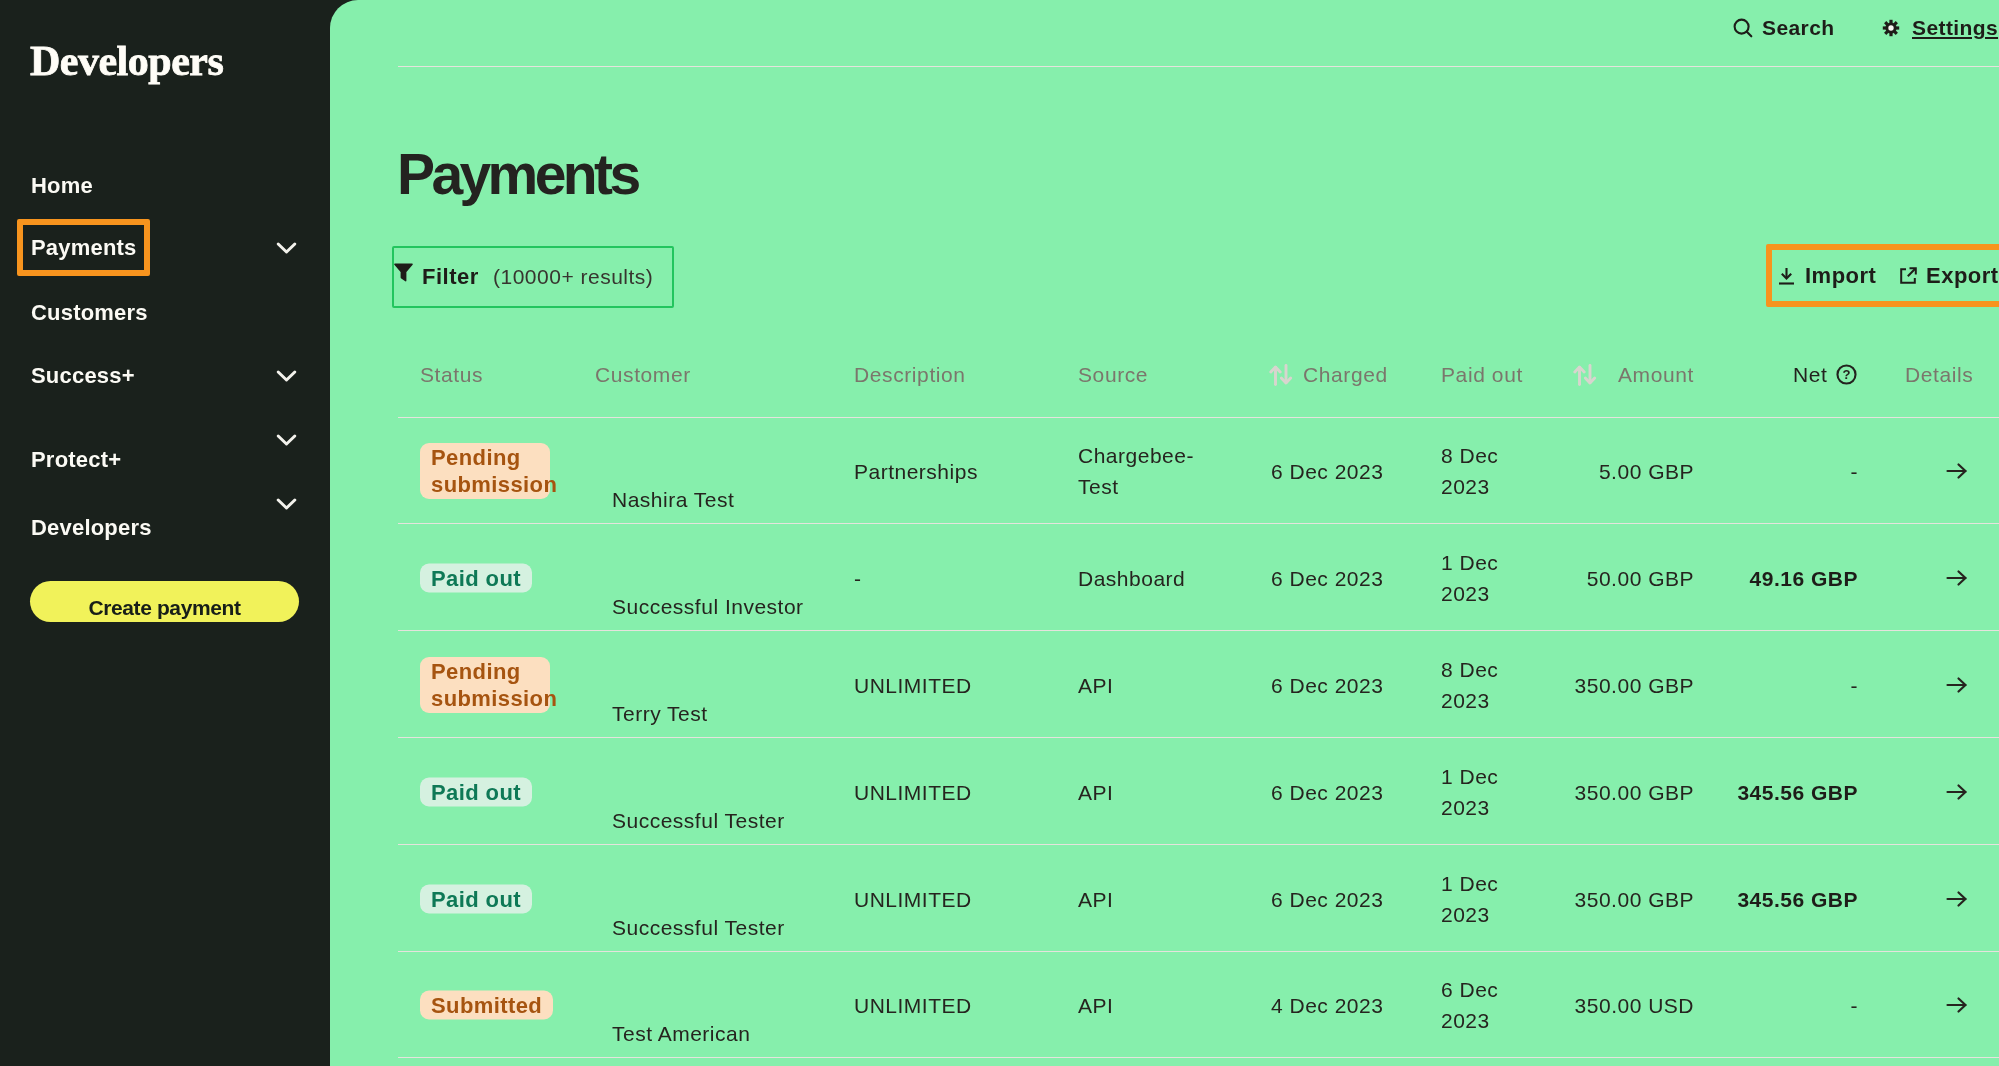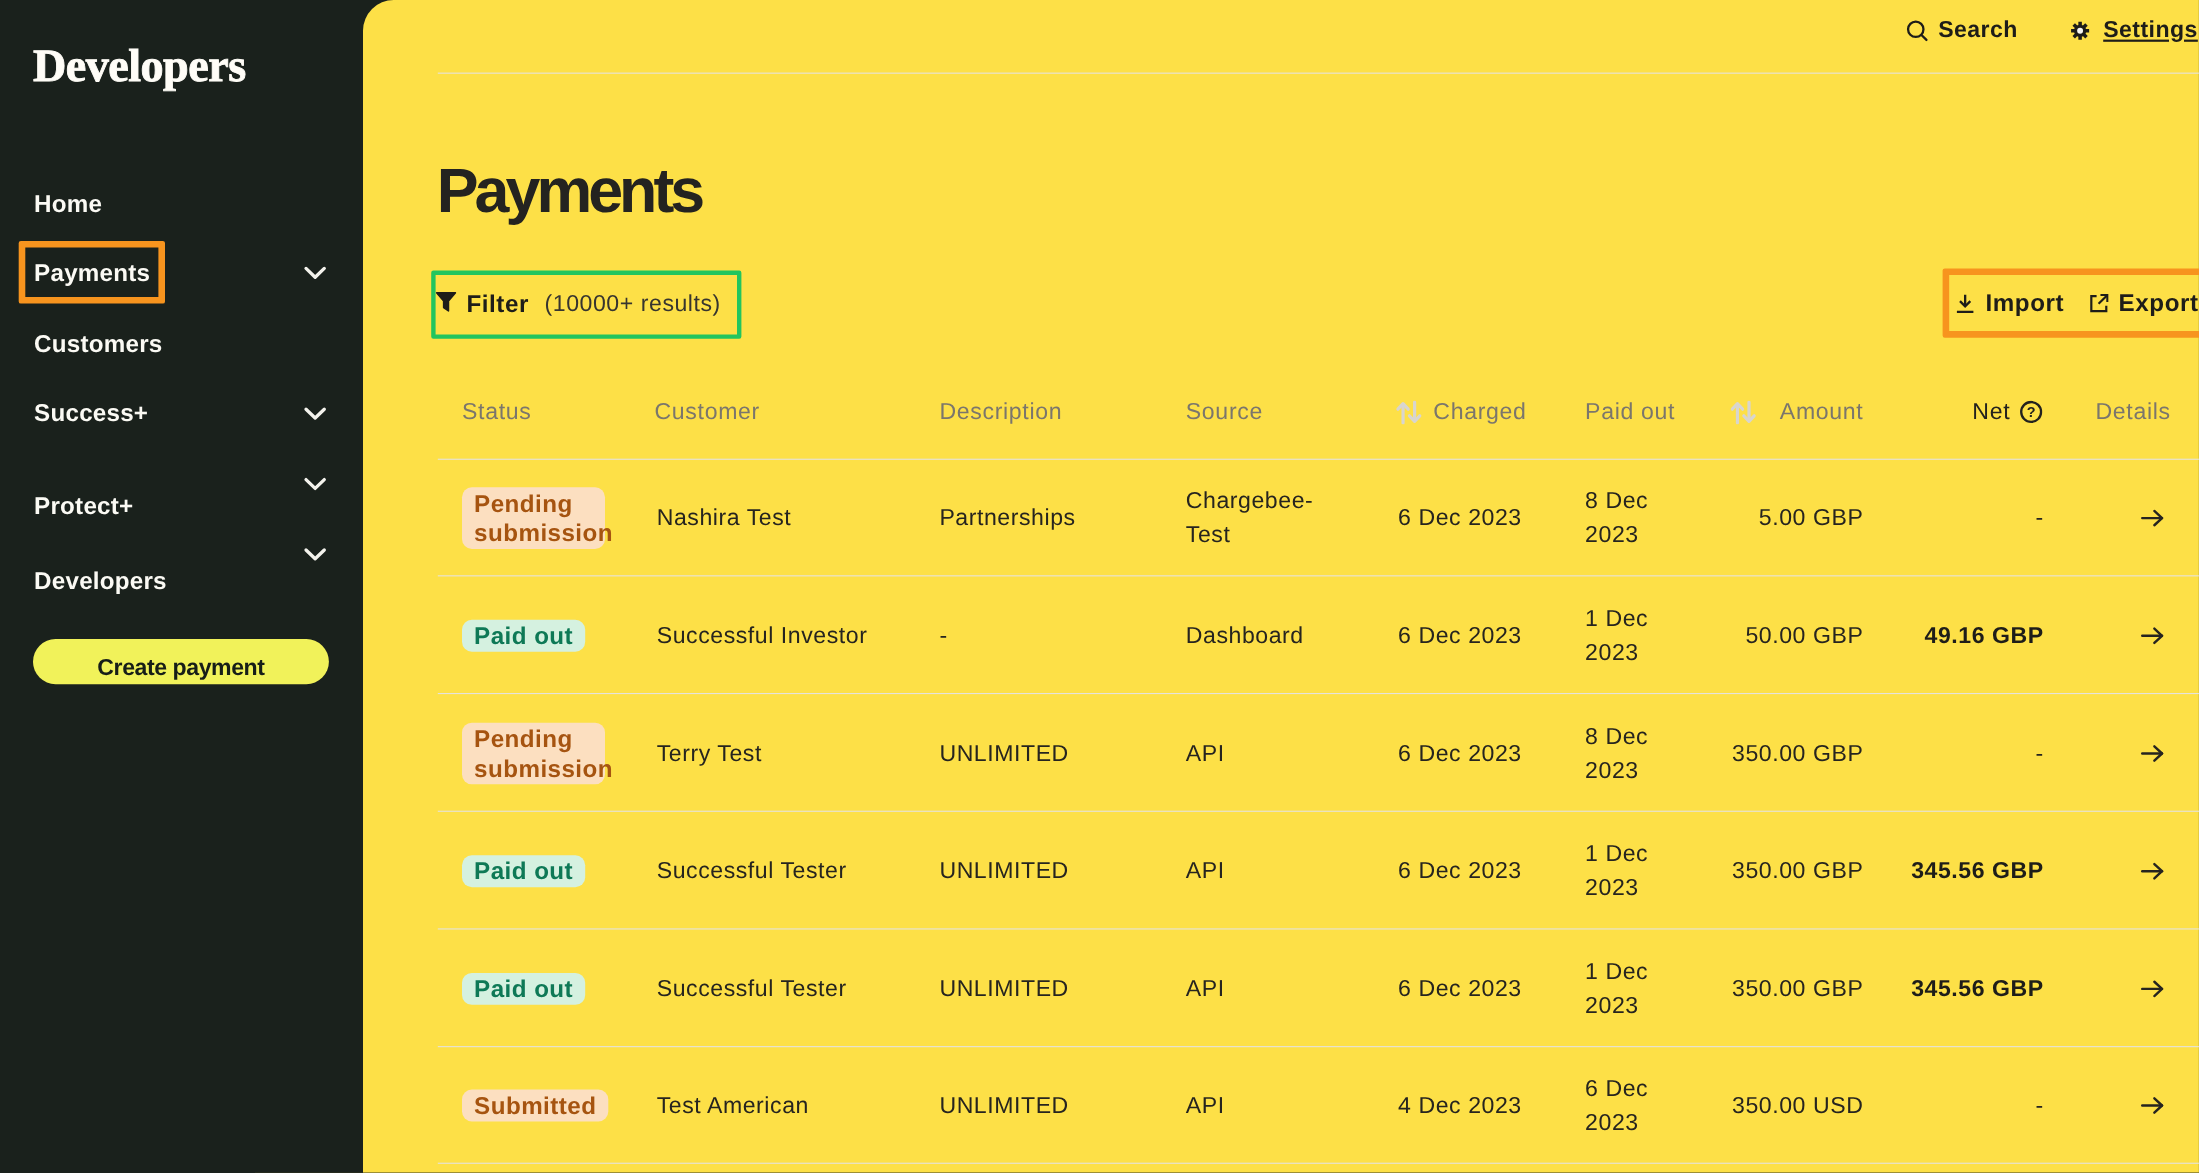"Search" #main { background: #fde047 -> #86efac }
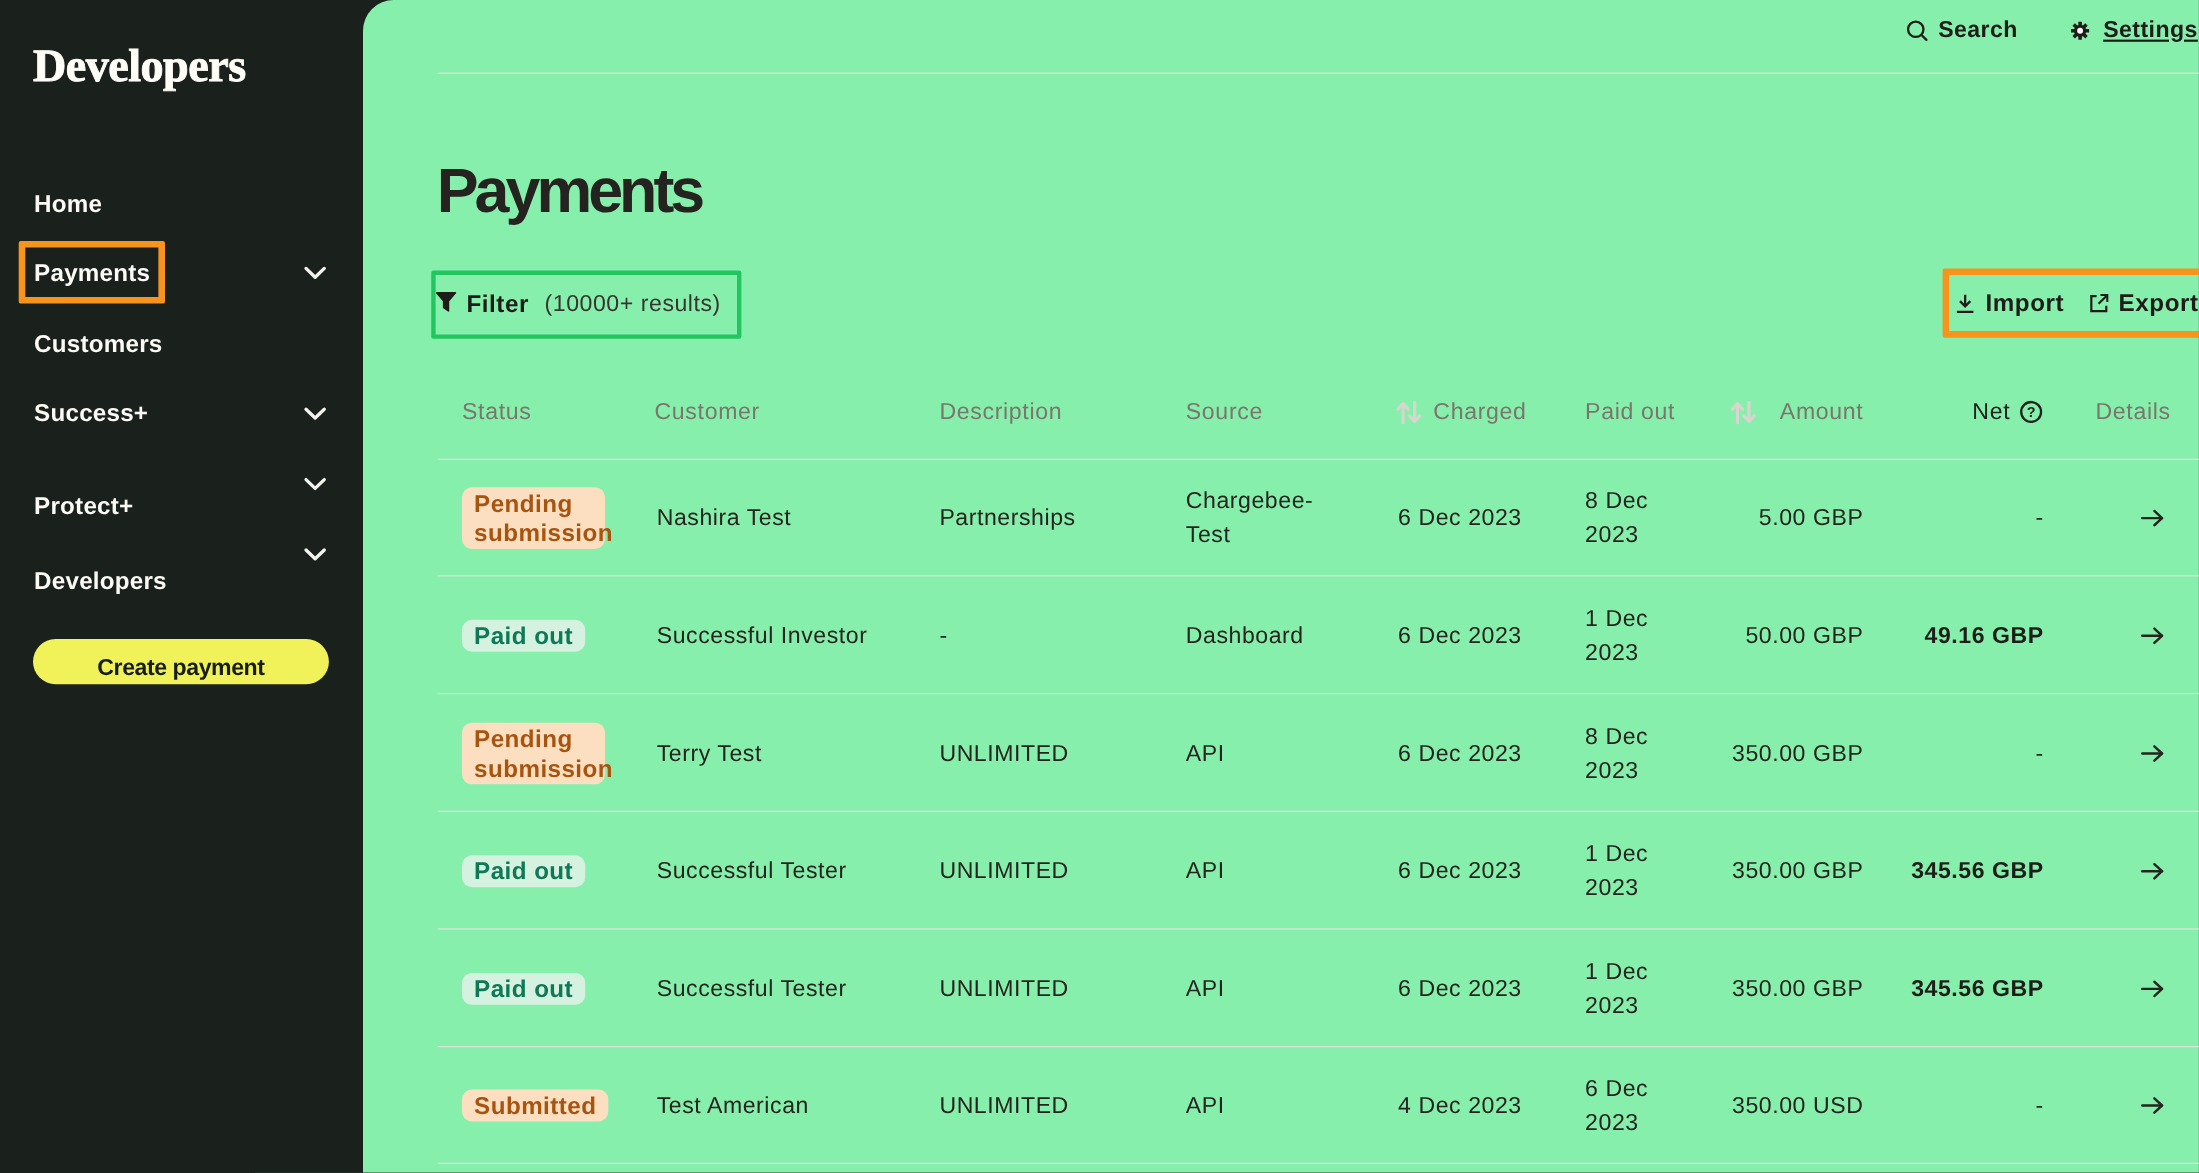"Filter" #filterbox { border: 4px solid #22c55e -> 2px solid #22c55e }
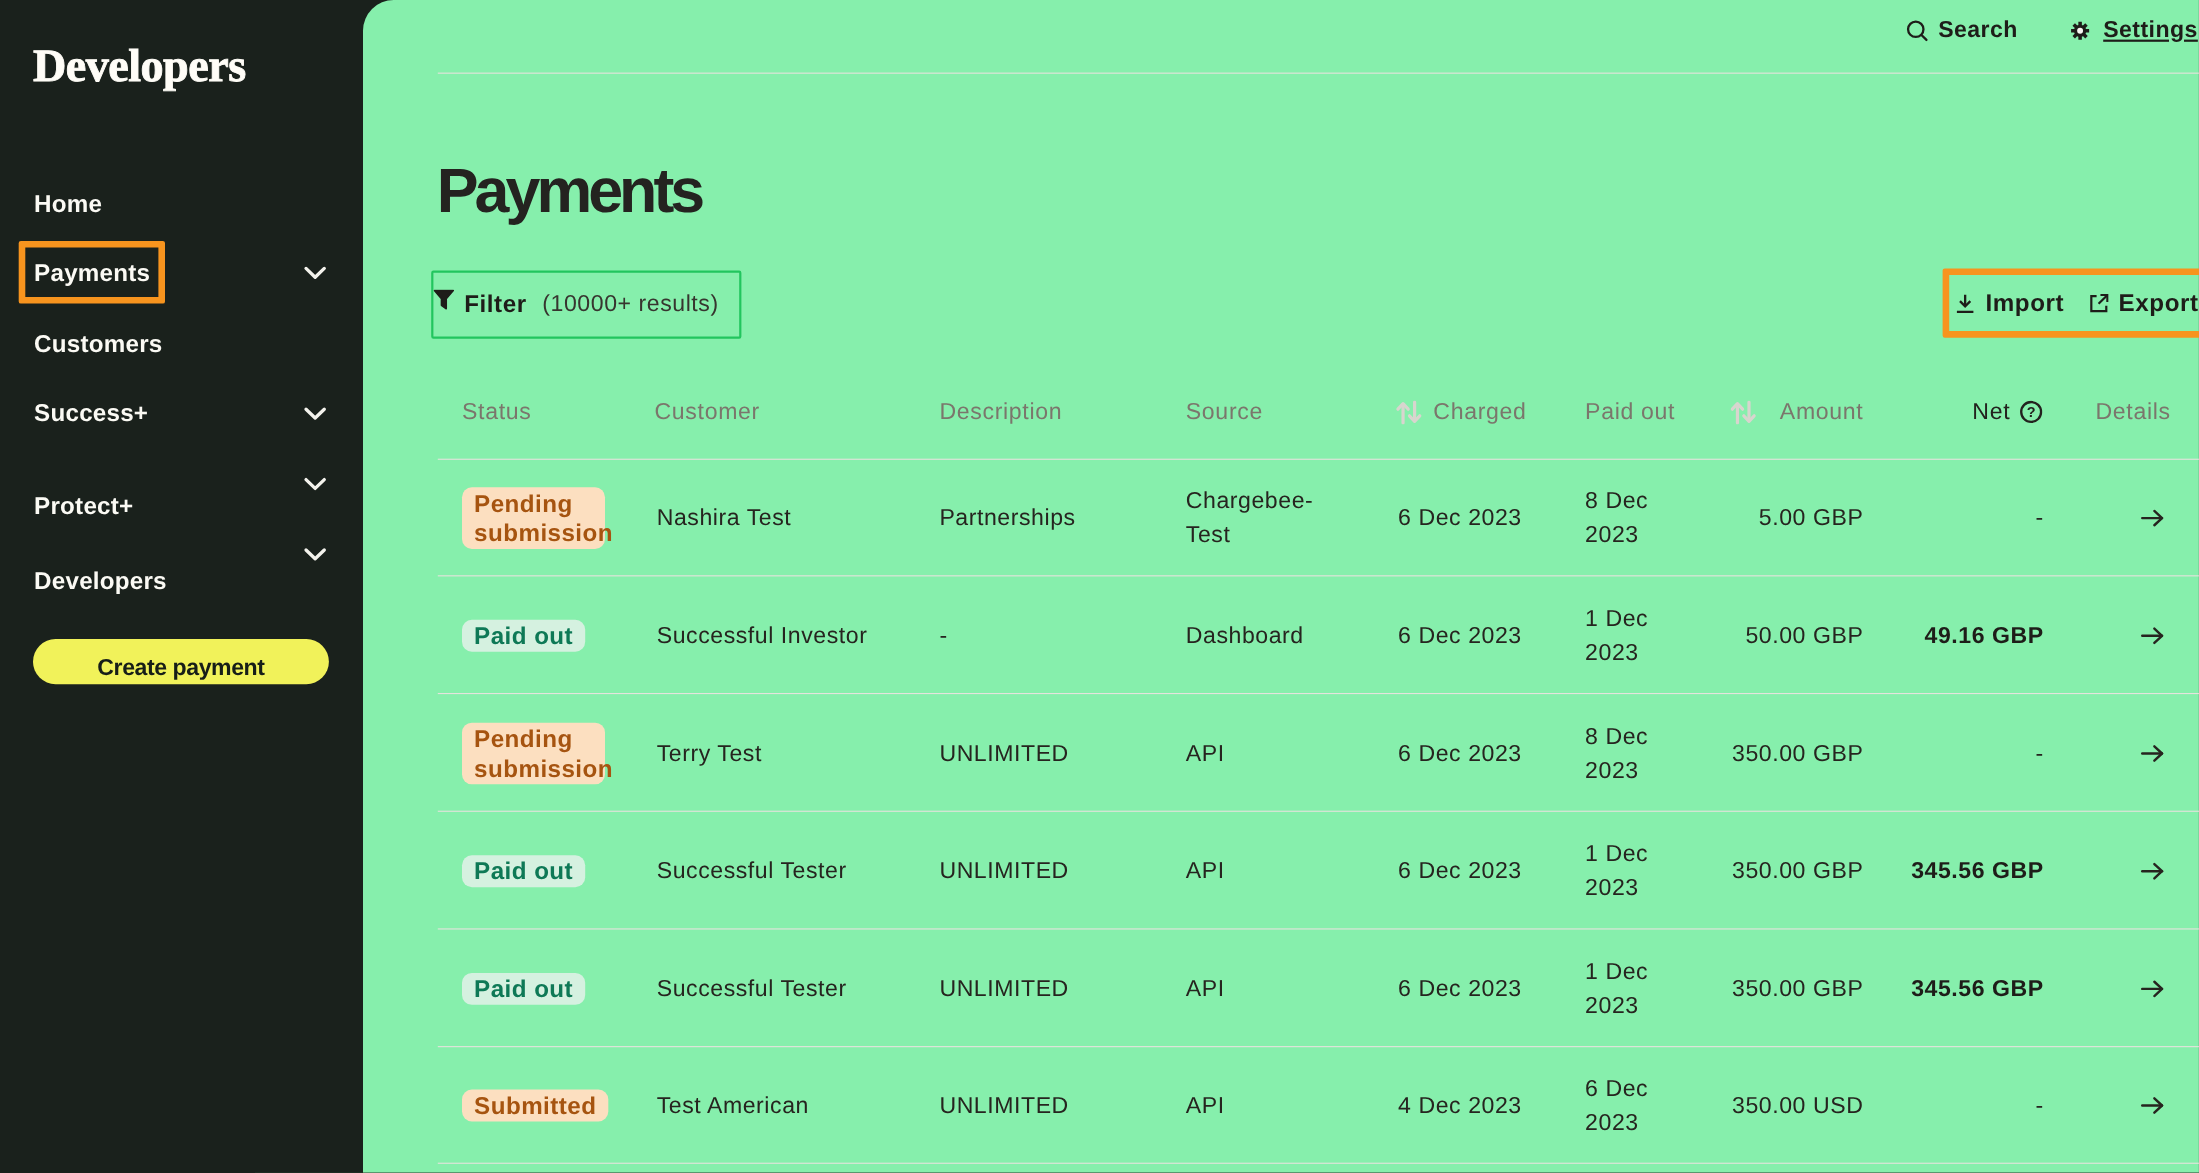"Nashira Test" .c-cust { left: 267px -> 282px; margin-top: none -> 28px }
